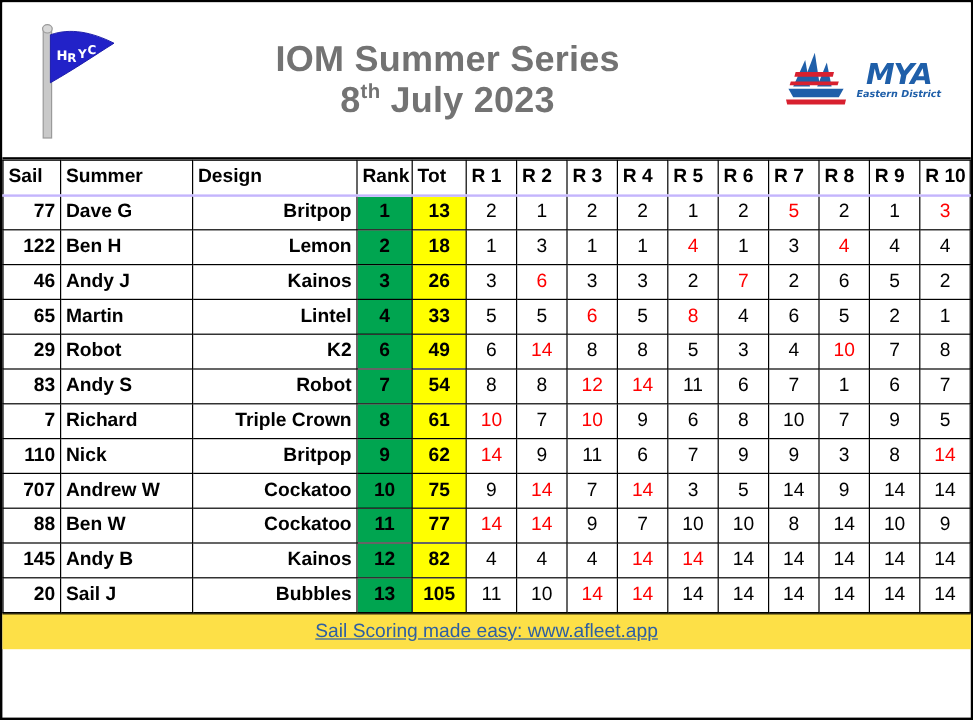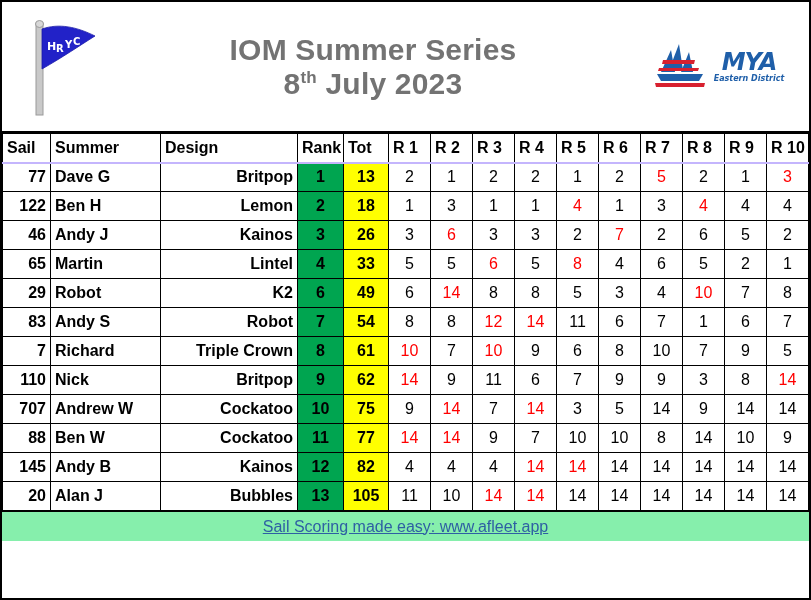"Alan J" td.name { text: Alan -> Sail }
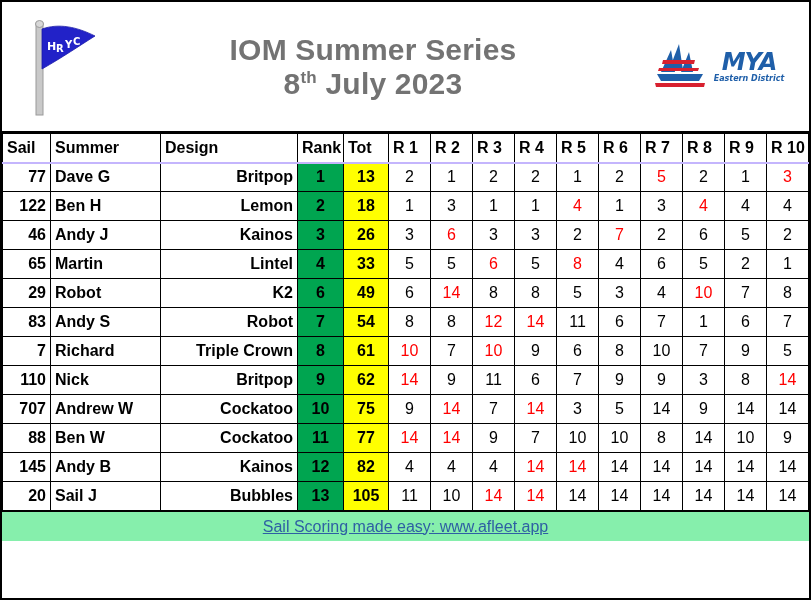"Sail Scoring made easy: www.afleet.app" .footer { background: #86efac -> #fde047 }
